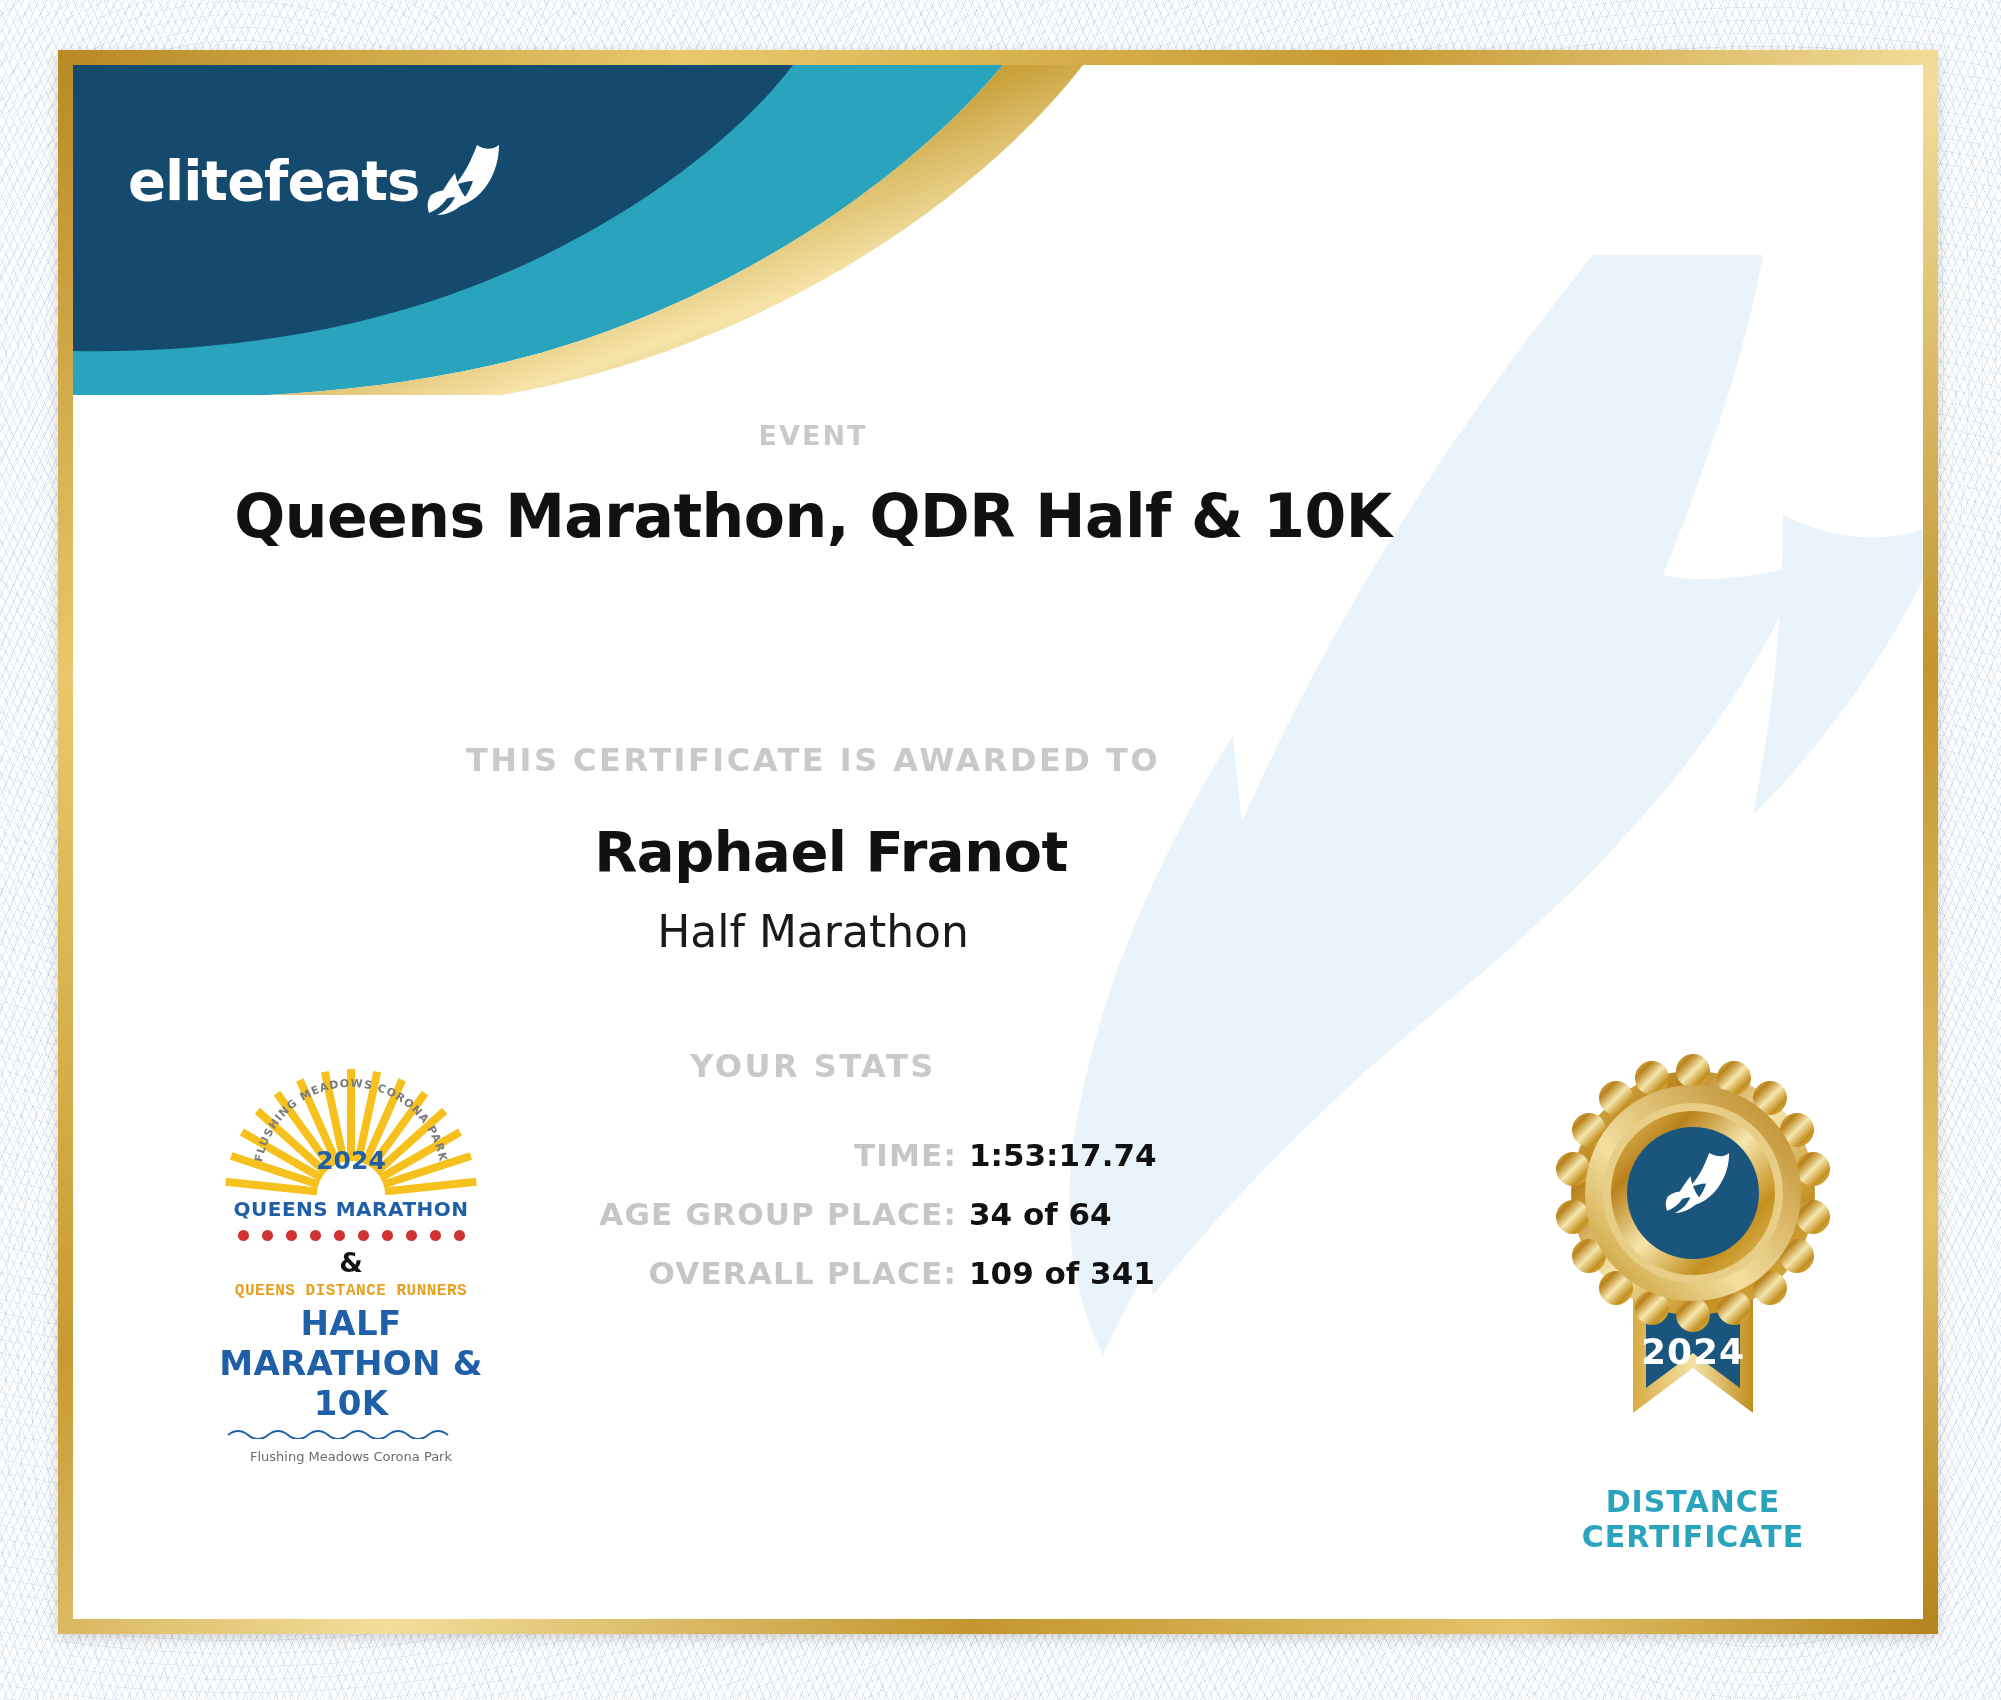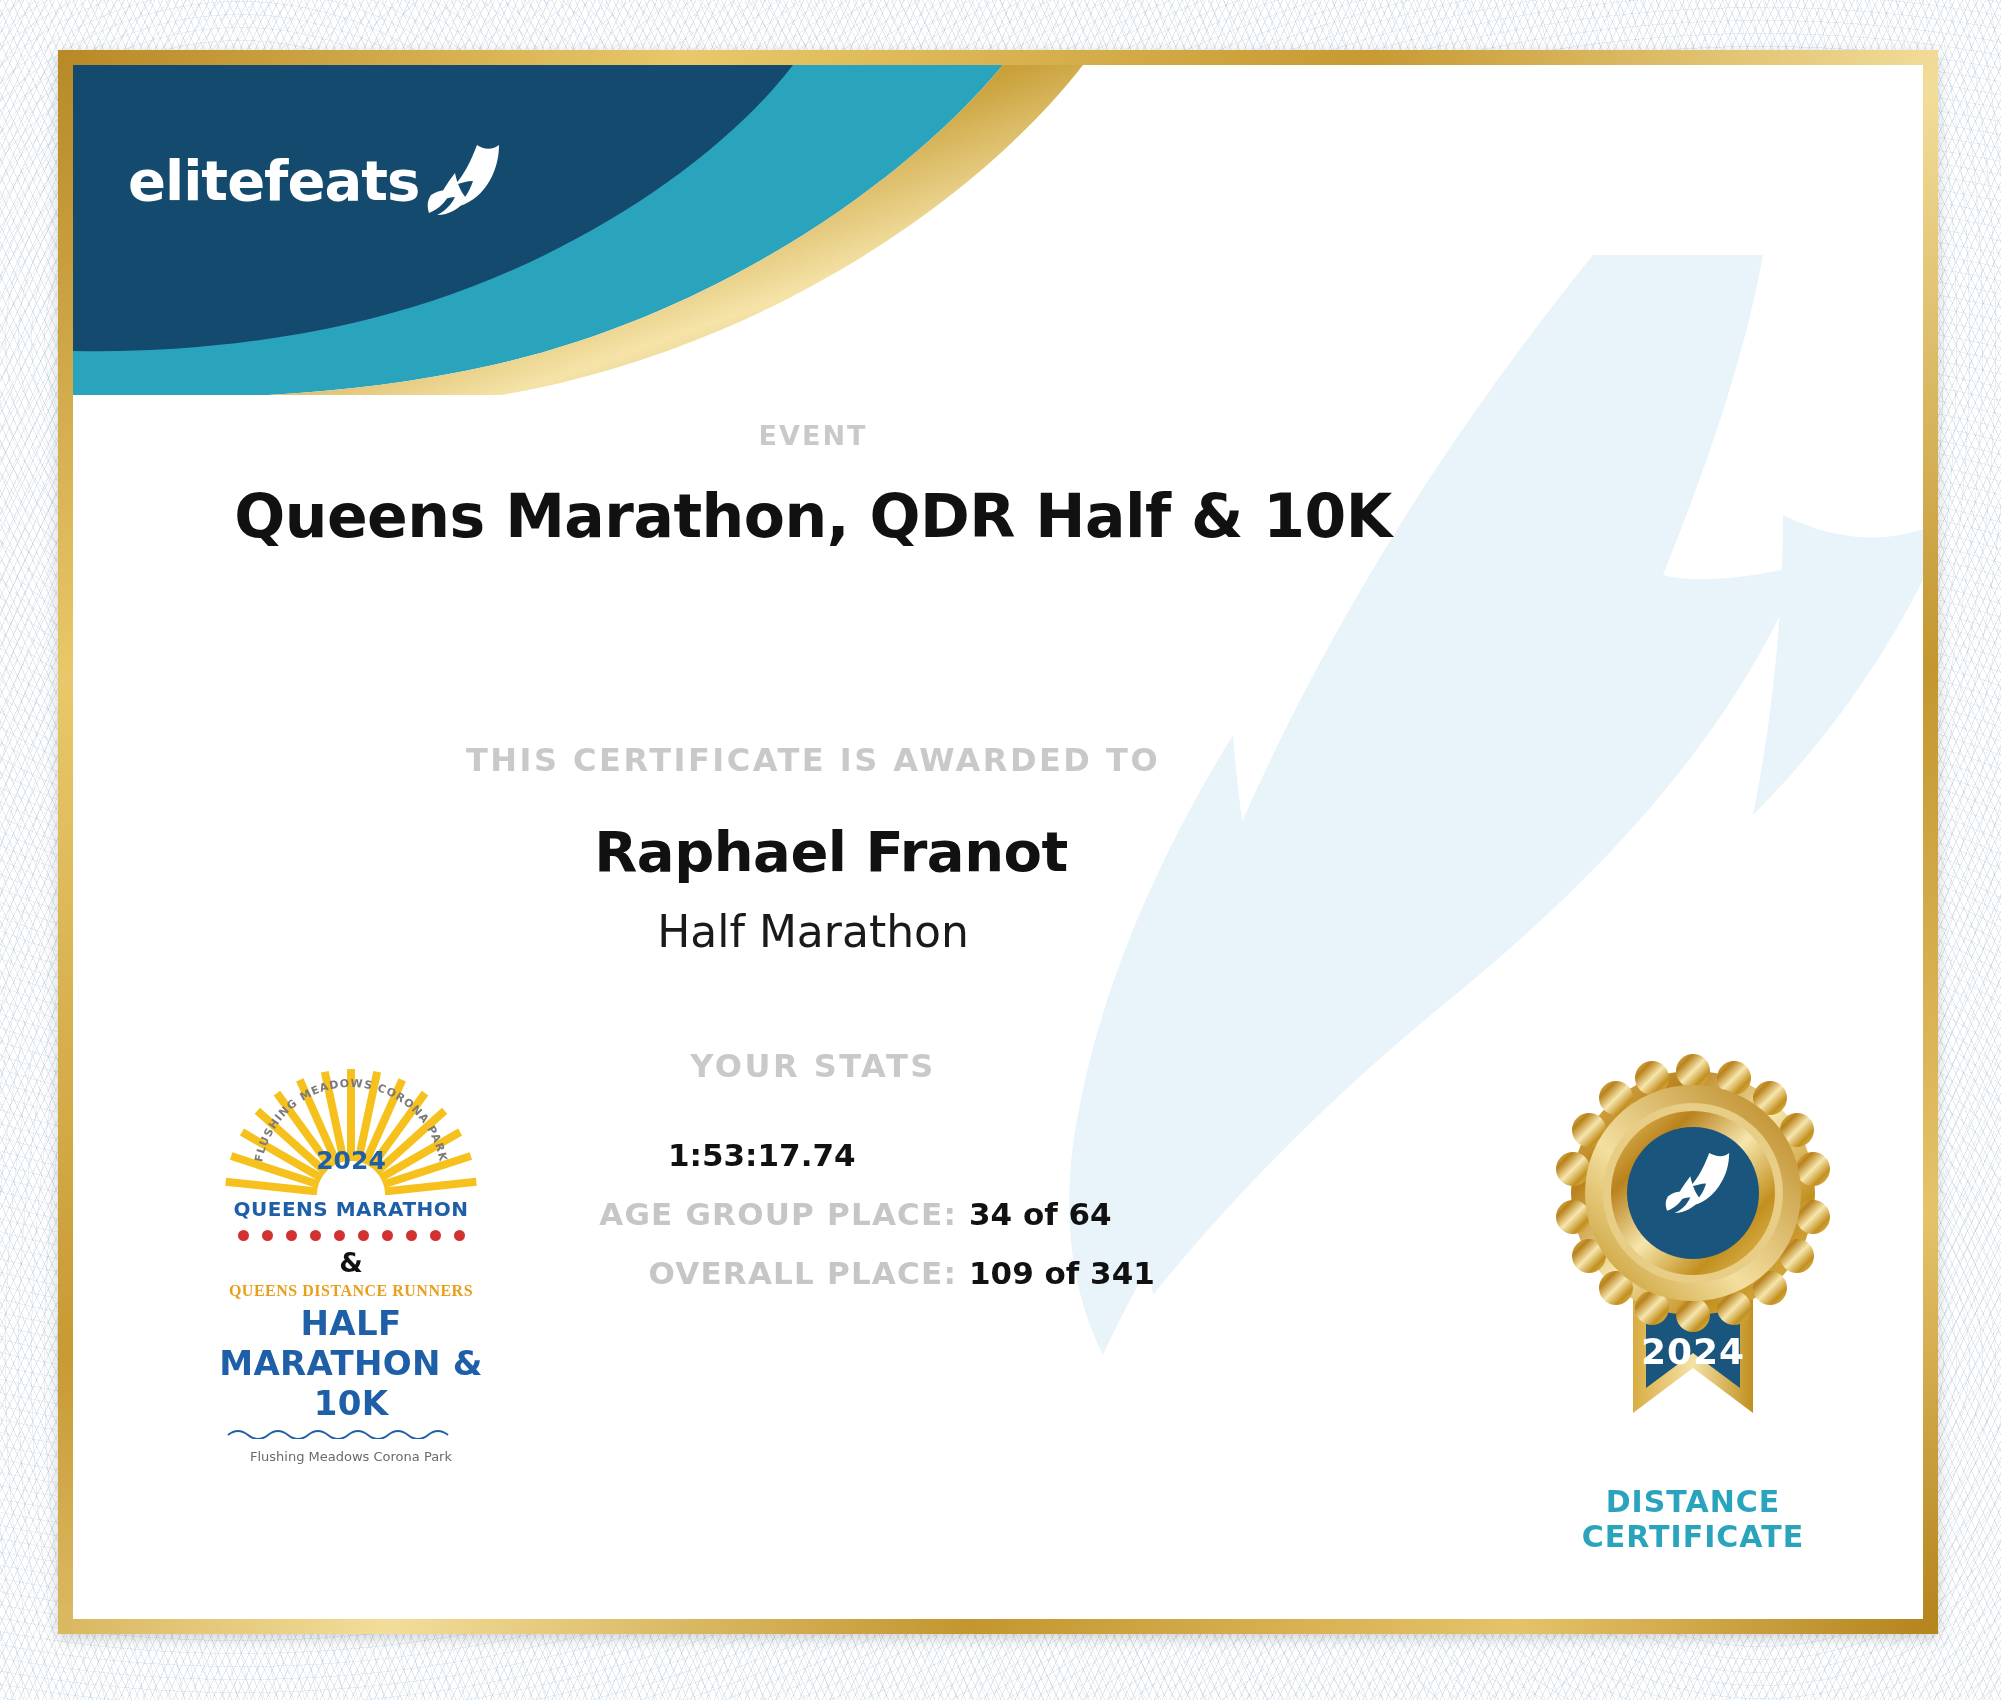"TIME:" span.stat-key { html: none -> <span>TIME:</span> }
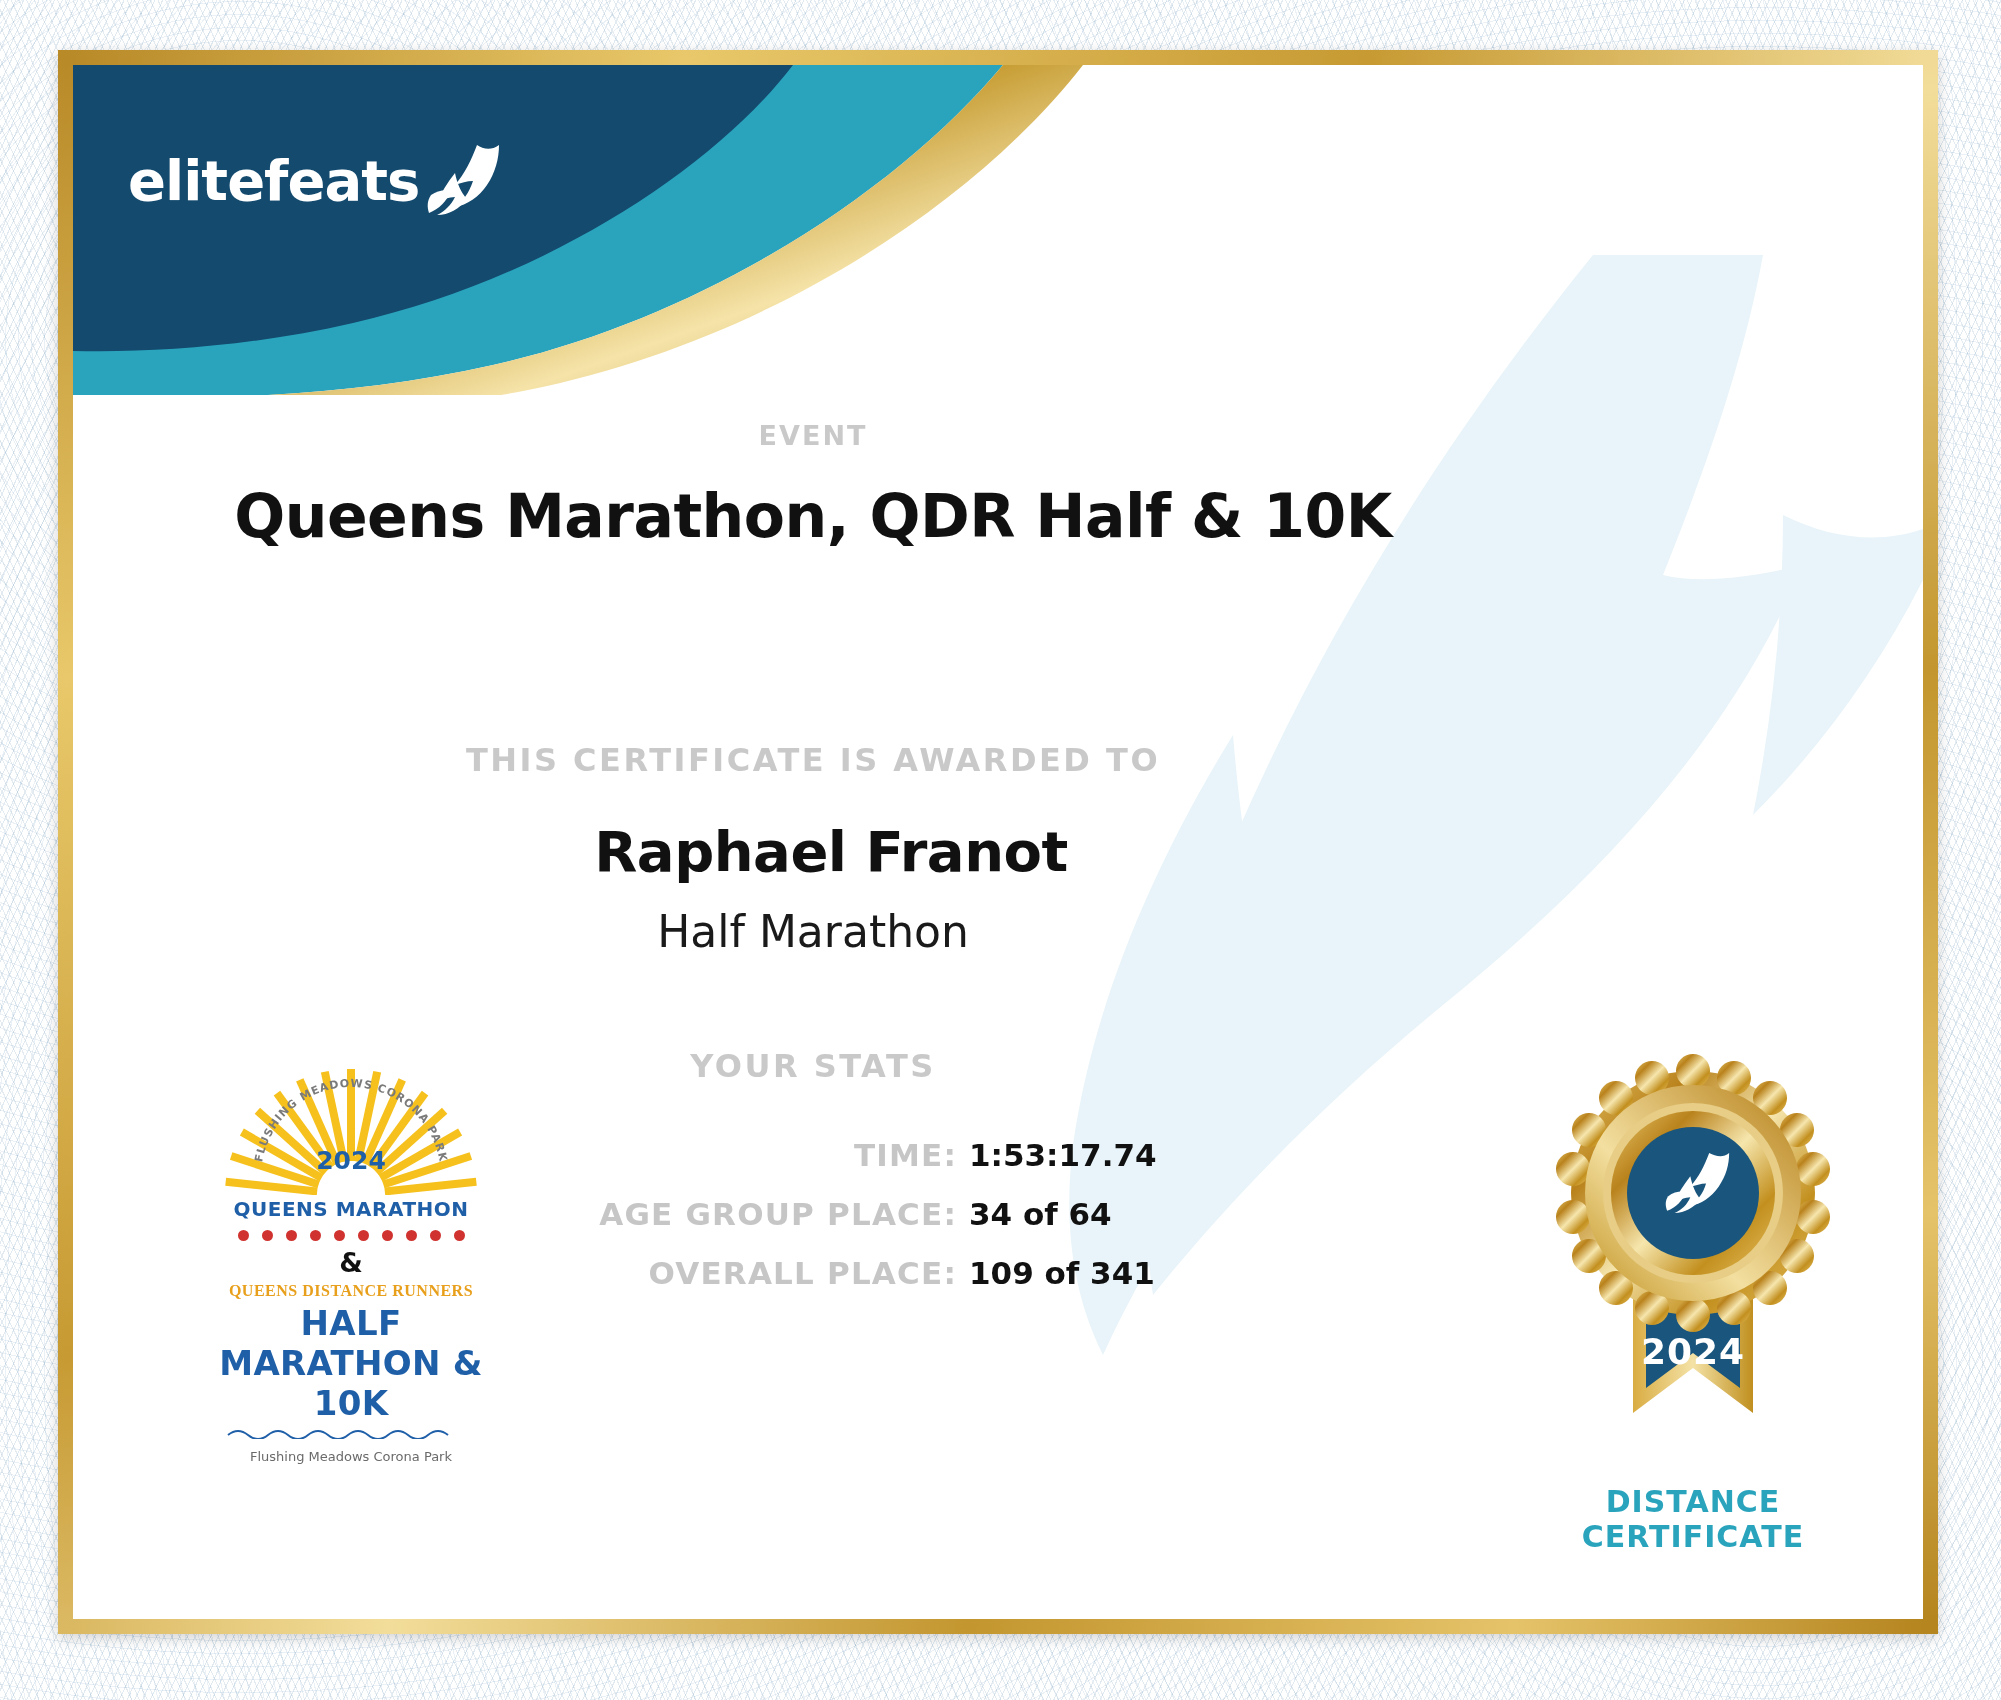"QUEENS DISTANCE RUNNERS" .logo-sub { font-family: Liberation Serif, serif -> Liberation Mono, monospace }
